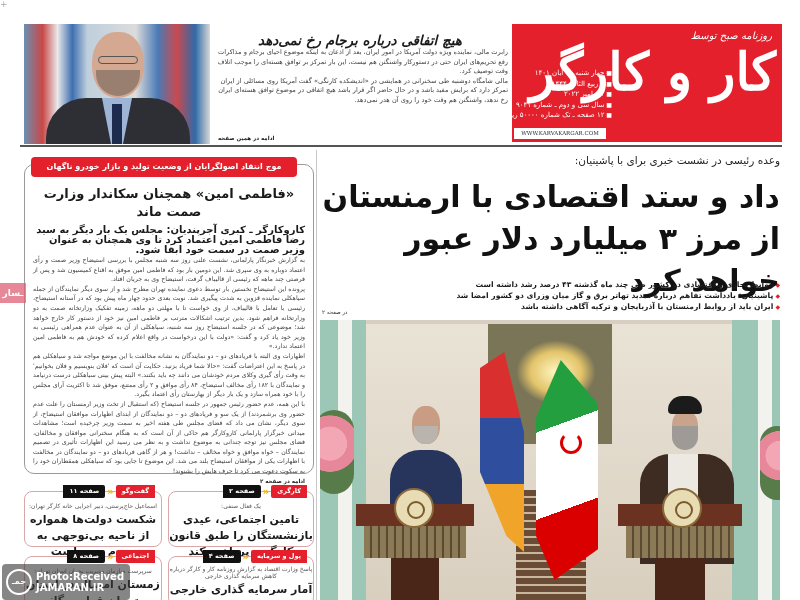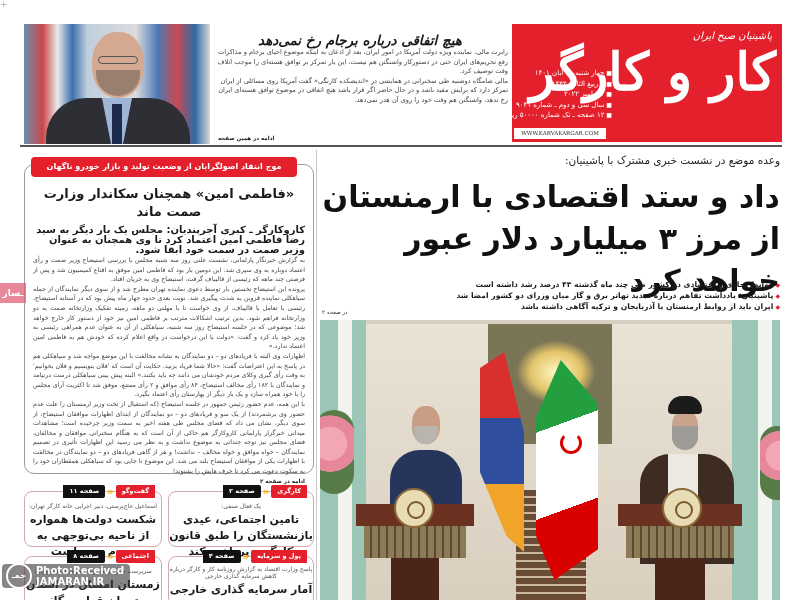"پاشینیان صبح ایران" div.tagline { text: پاشینیان صبح ایران -> روزنامه صبح توسط }
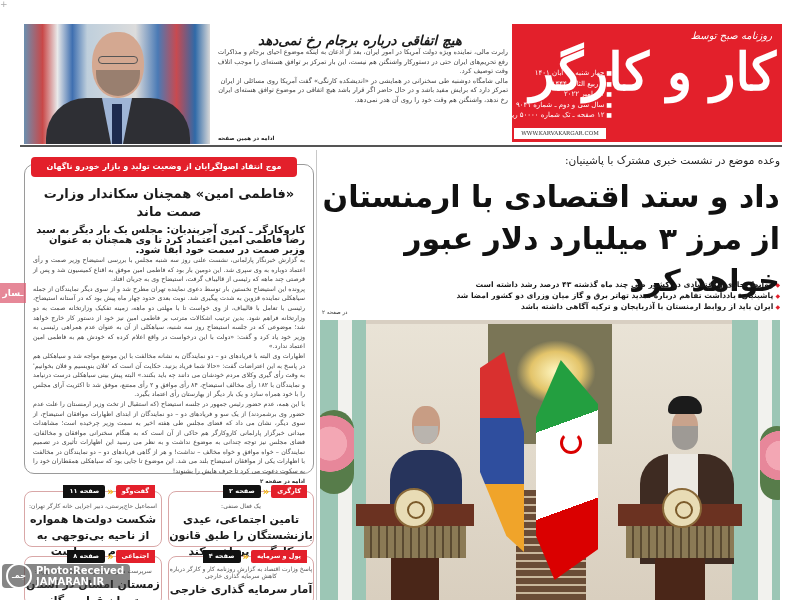"وعده موضع در نشست خبری" div.main-kicker { text: موضع در نشست خبری مشترک -> رئیسی در نشست خبری برای }
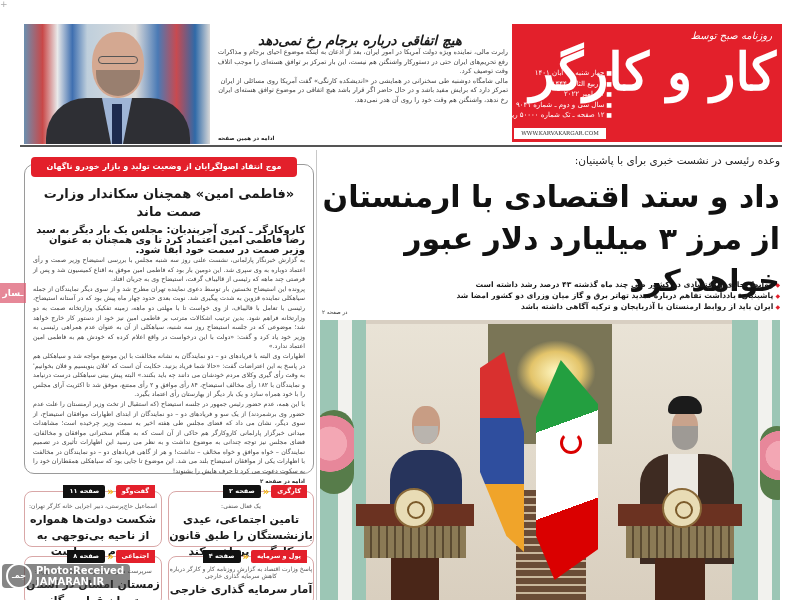"جمـ" .watermark { height: 24px -> 36px }
